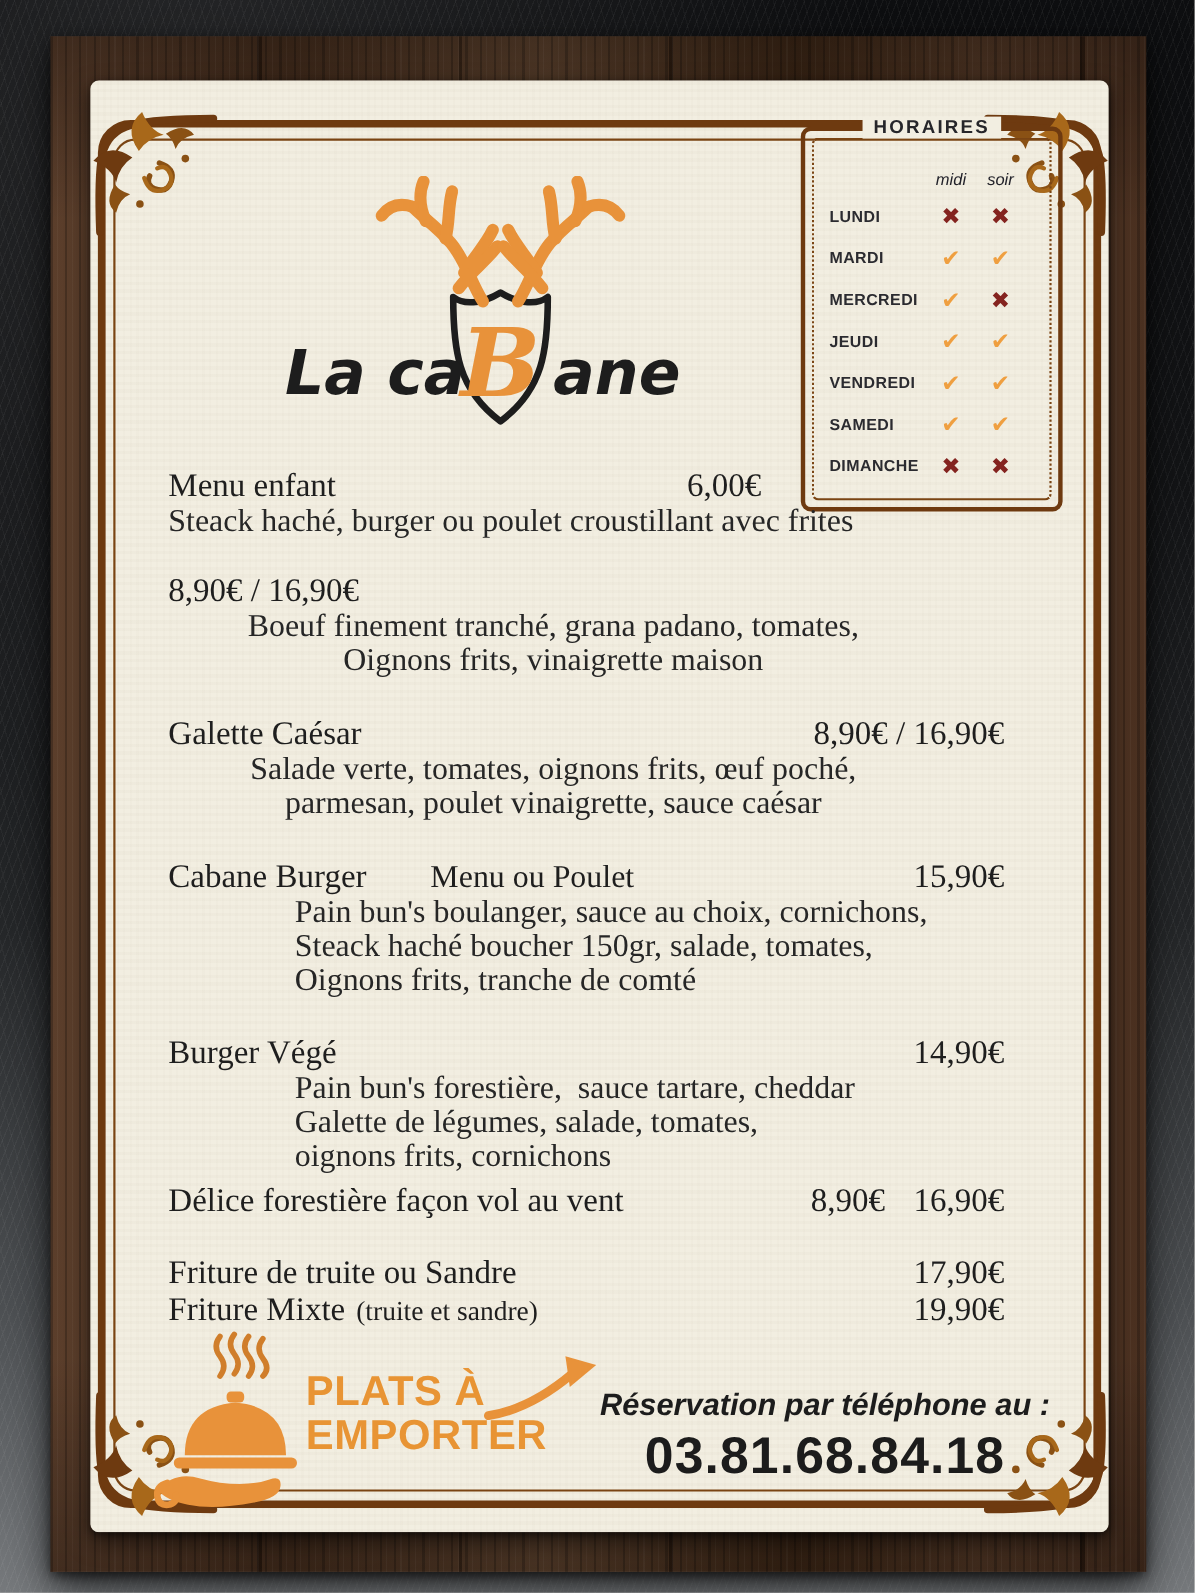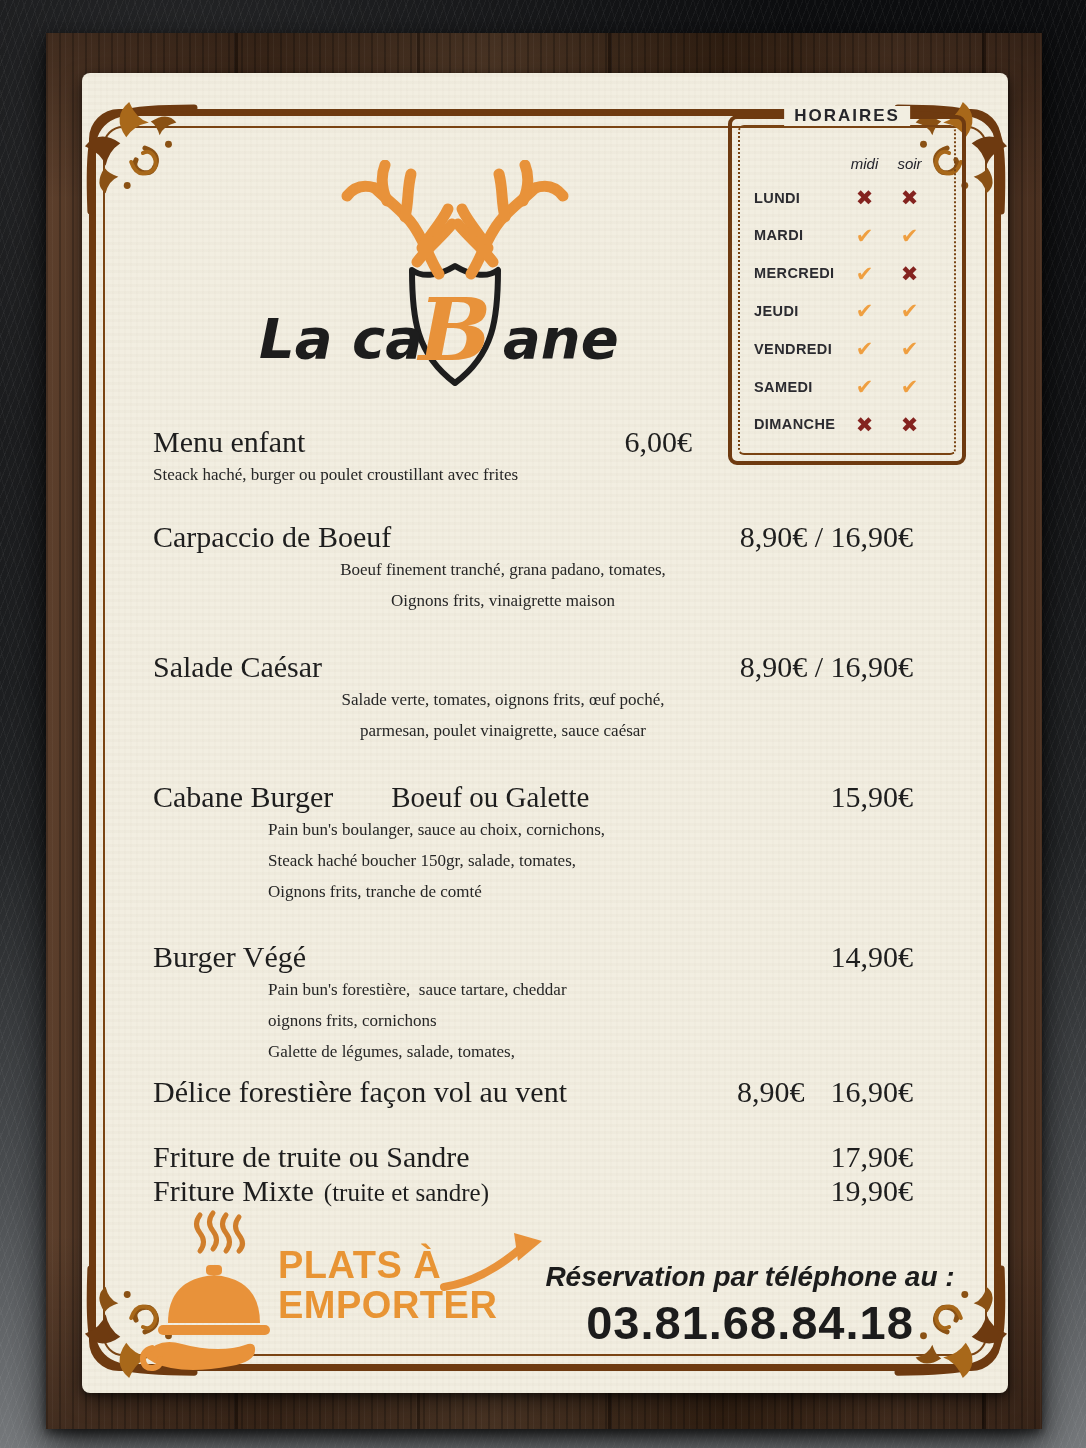"Steack haché, burger ou poulet" .desc { font-size: 17px -> 29px }
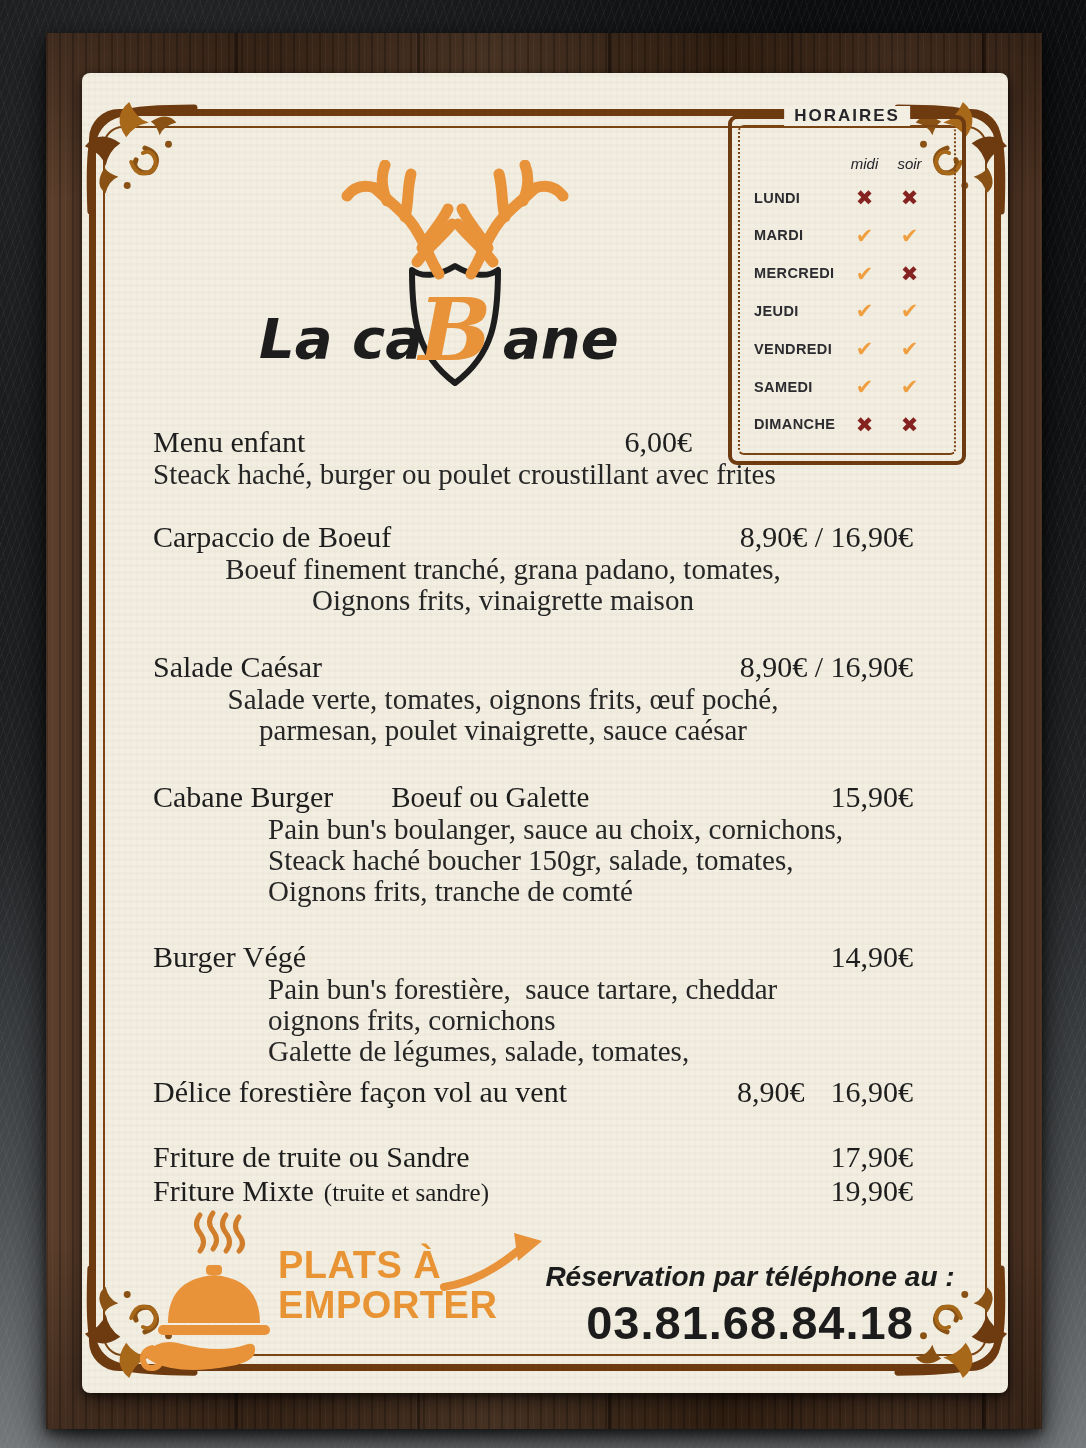"Carpaccio de Boeuf" span.iname { html: <span>Carpaccio de Boeuf</span> -> none }
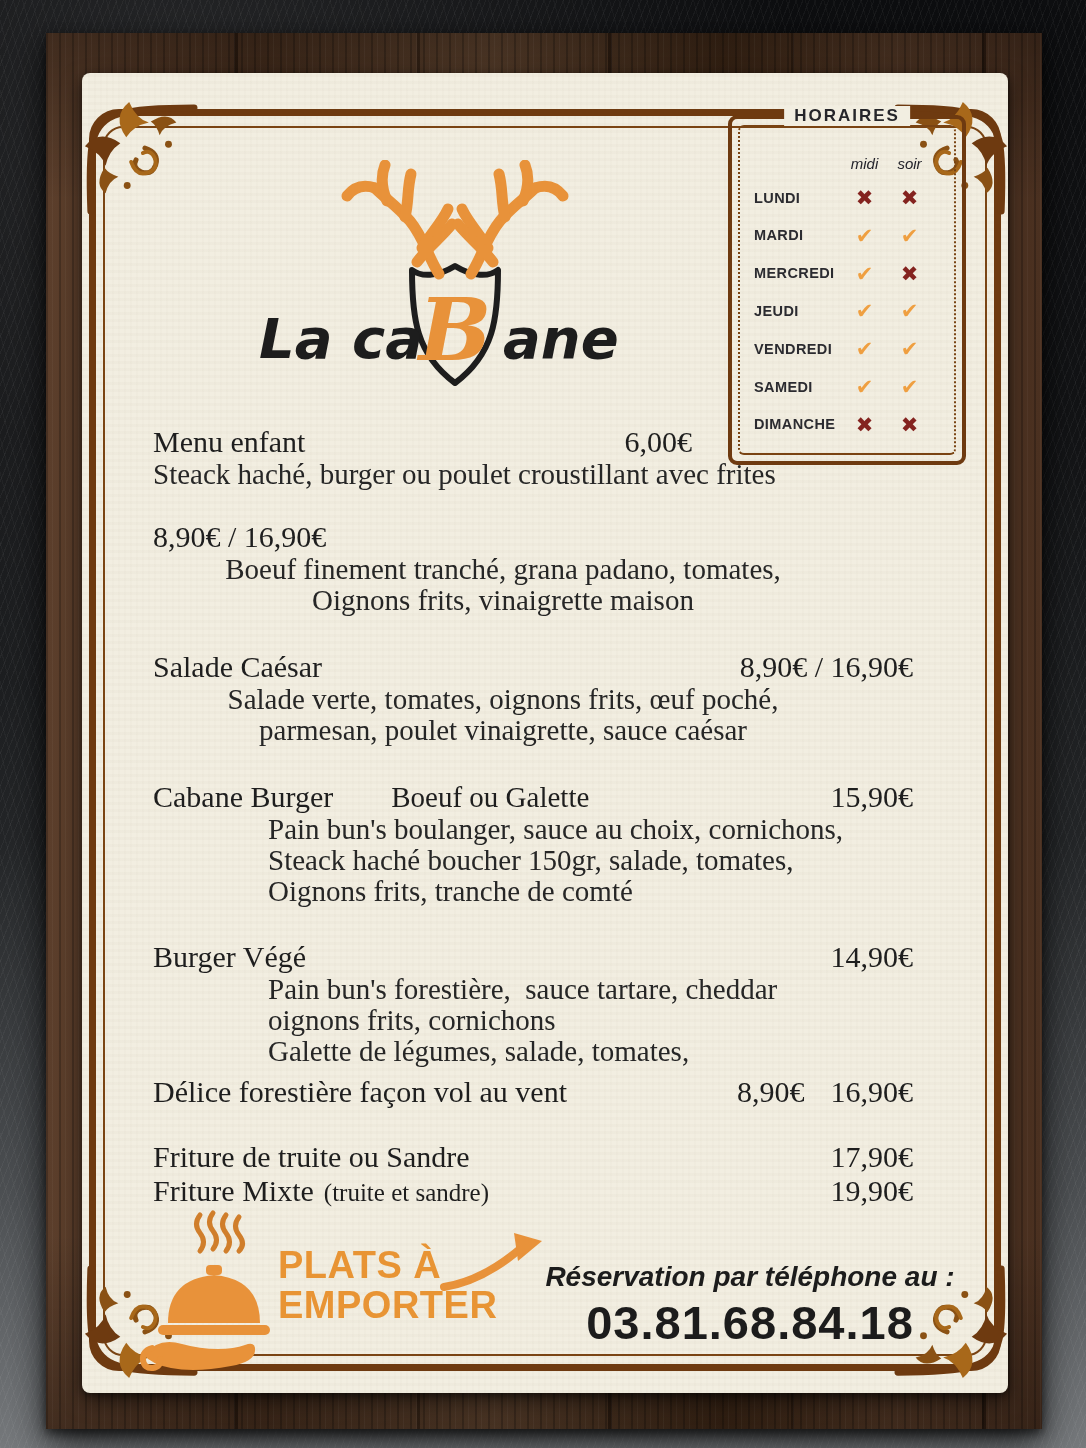"Salade Caésar" span.iname { text: Salade -> Galette }
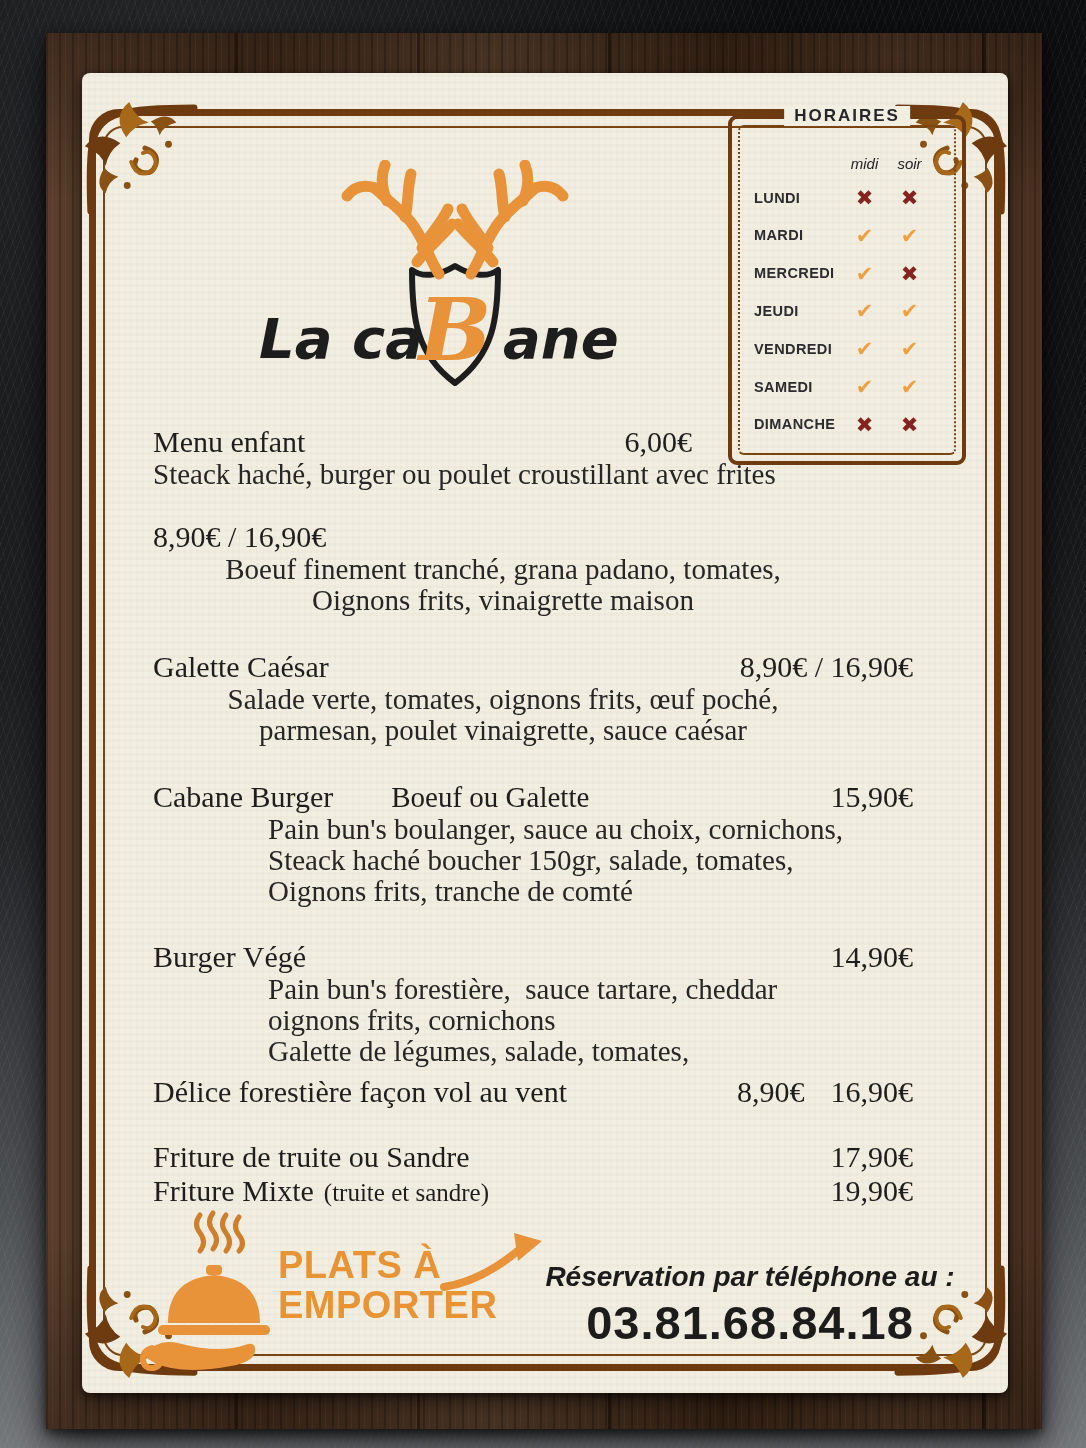"Boeuf ou Galette" span.isub { text: Boeuf ou Galette -> Menu ou Poulet }
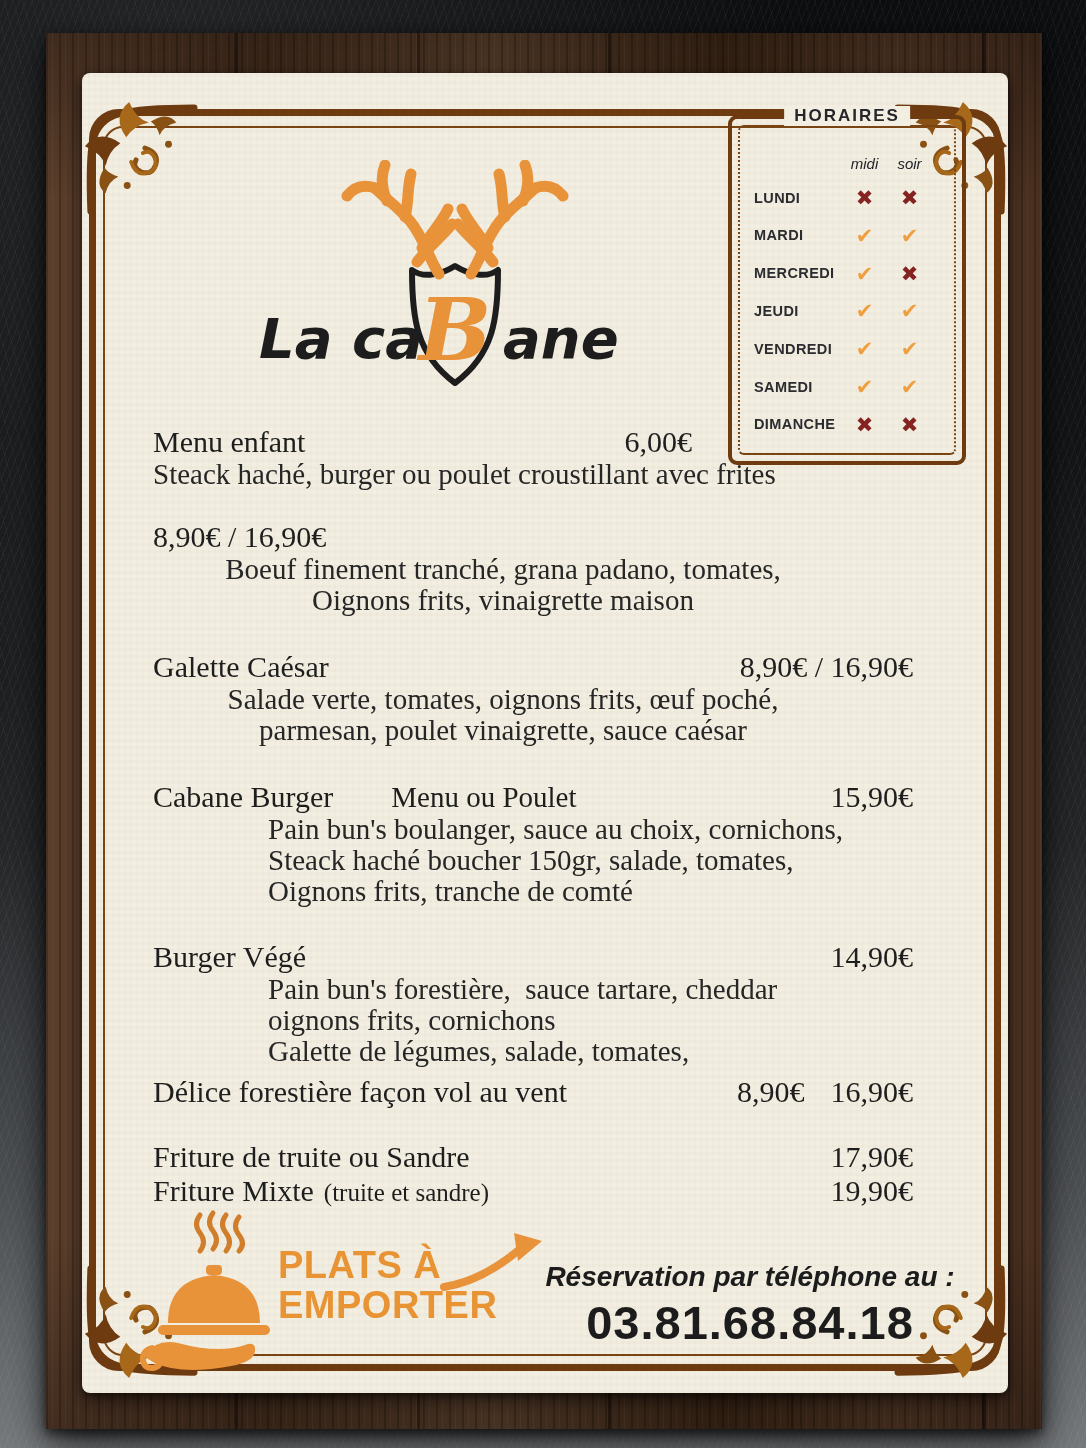"oignons frits, cornichons" div { order: before "Galette de légumes, salade, tomates," -> after "Galette de légumes, salade, tomates," }
